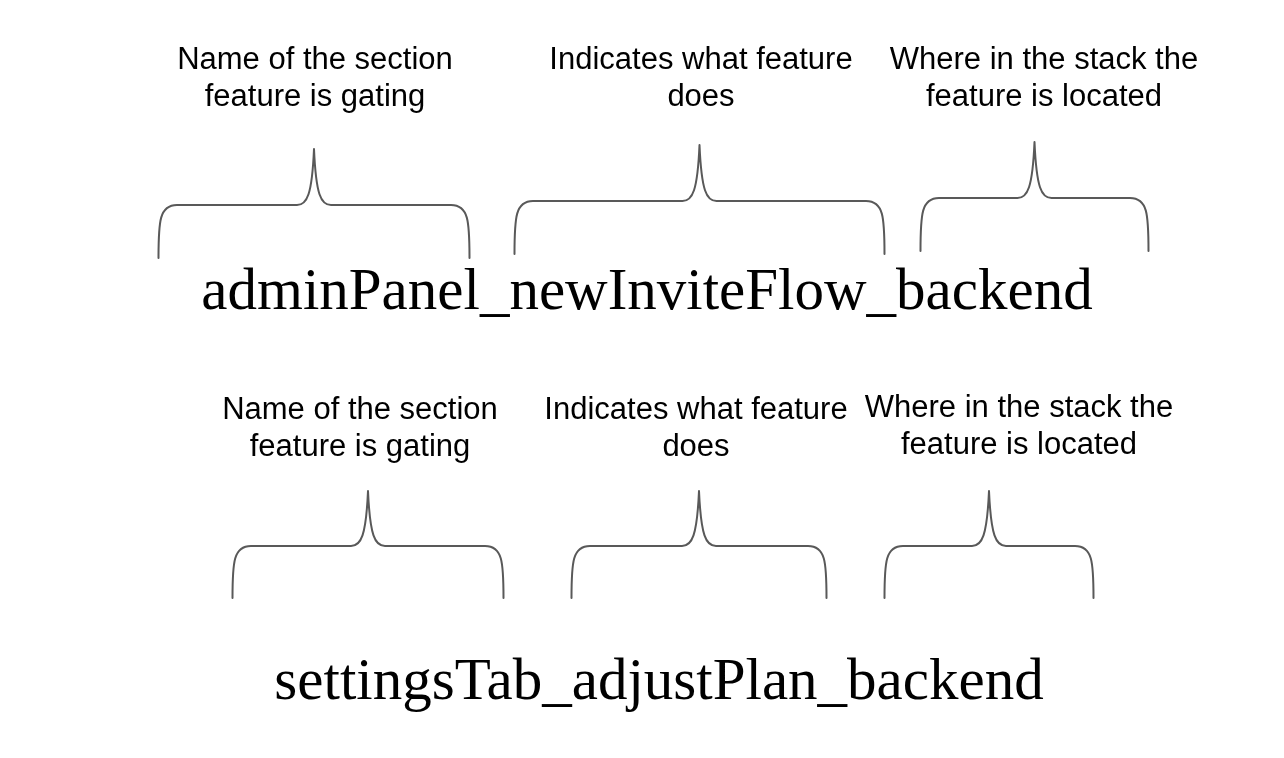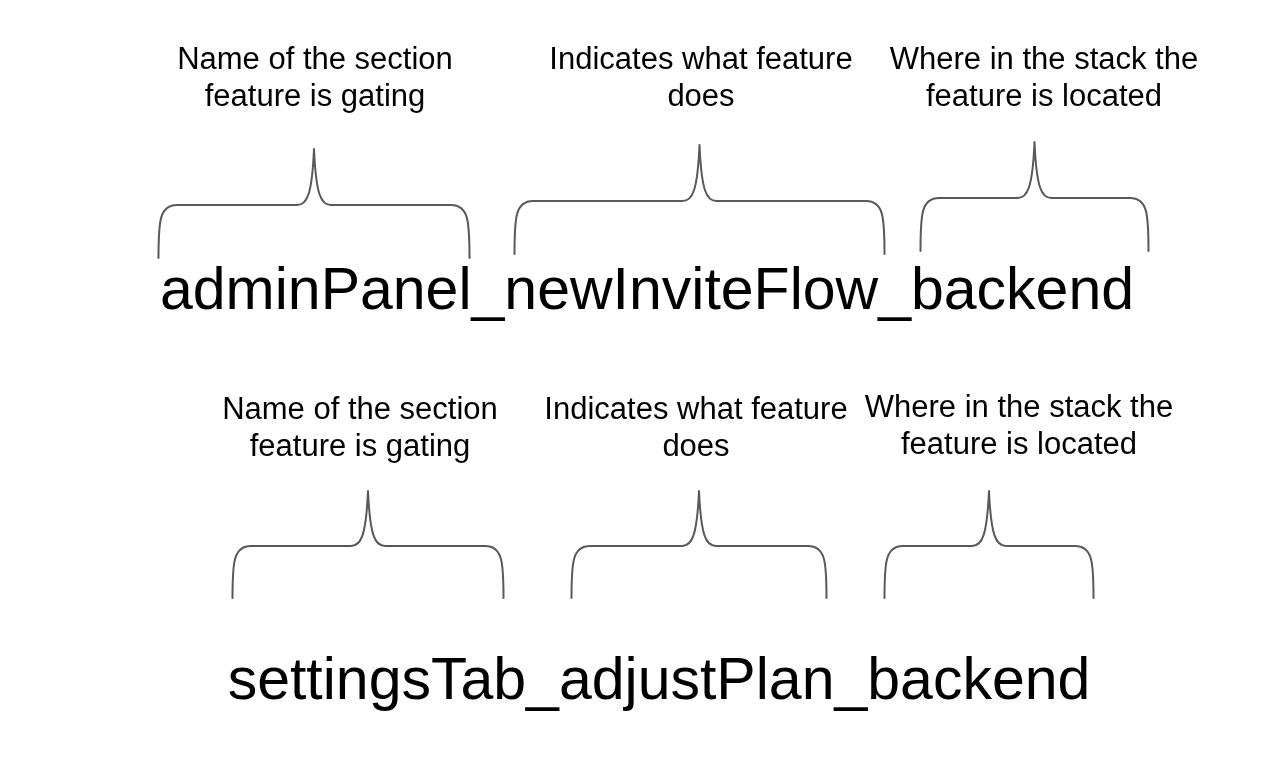"adminPanel_newInviteFlow_backend" .flag-name { font-family: none -> Liberation Serif, serif }
